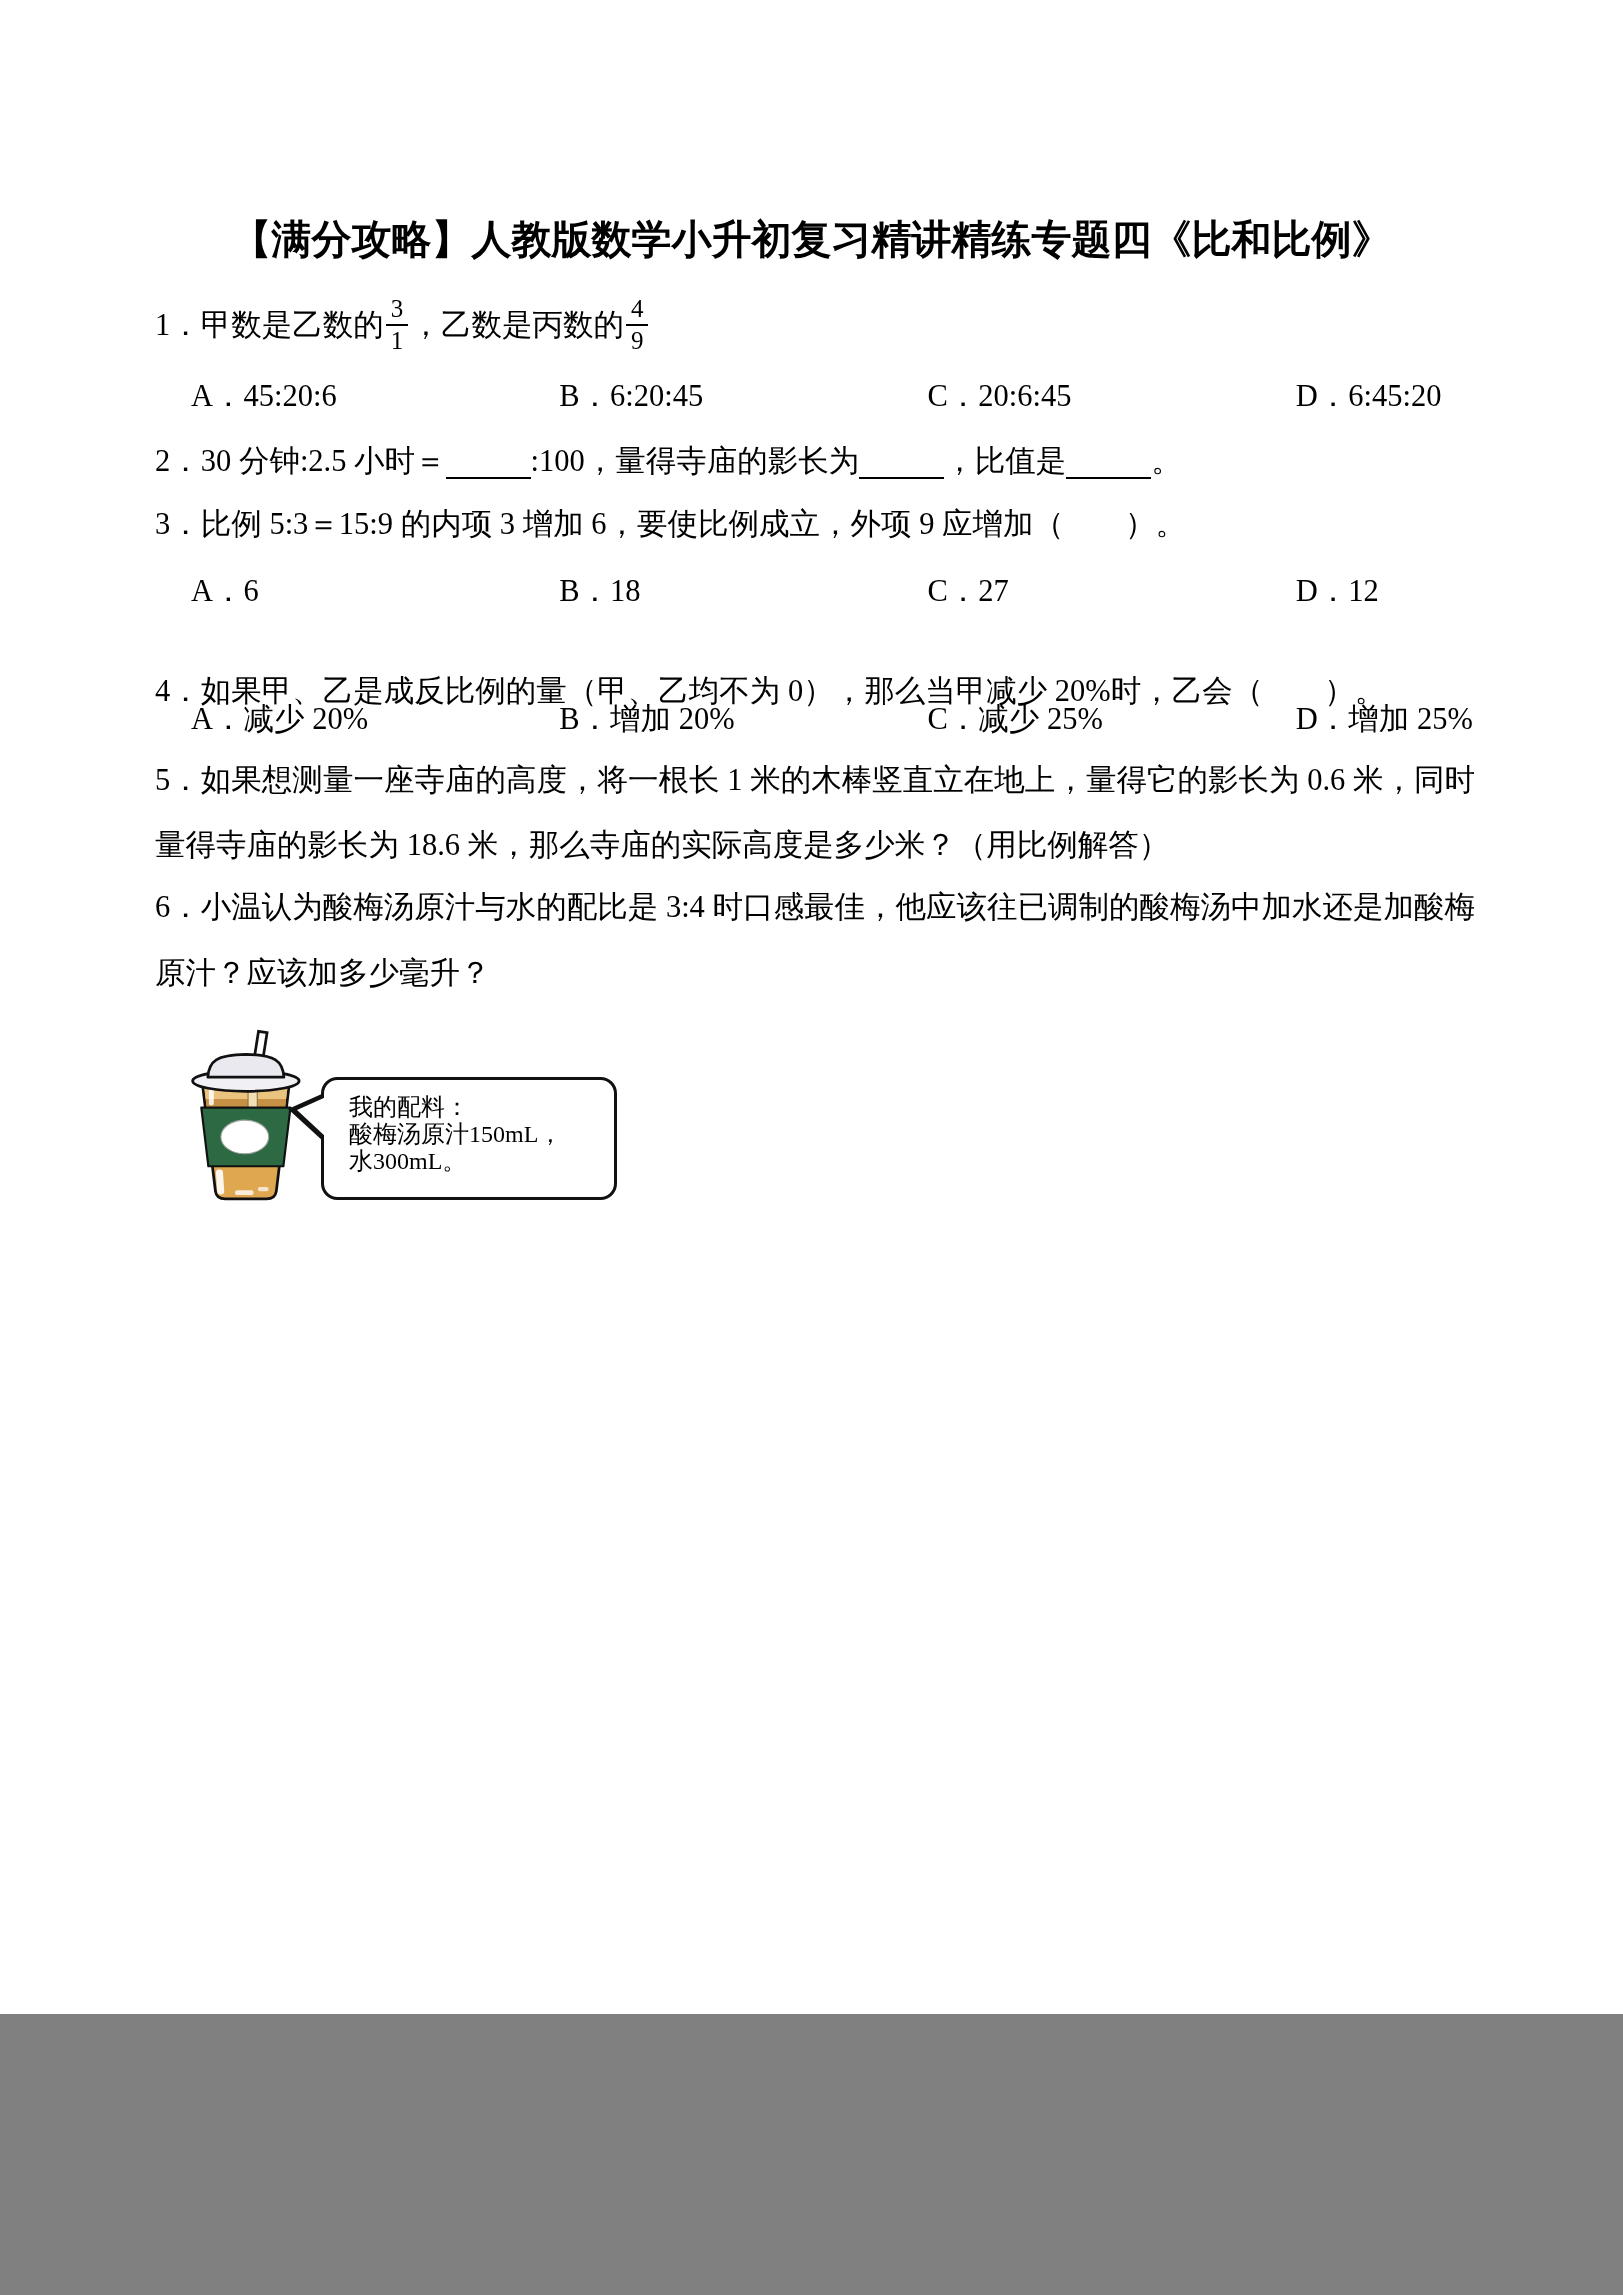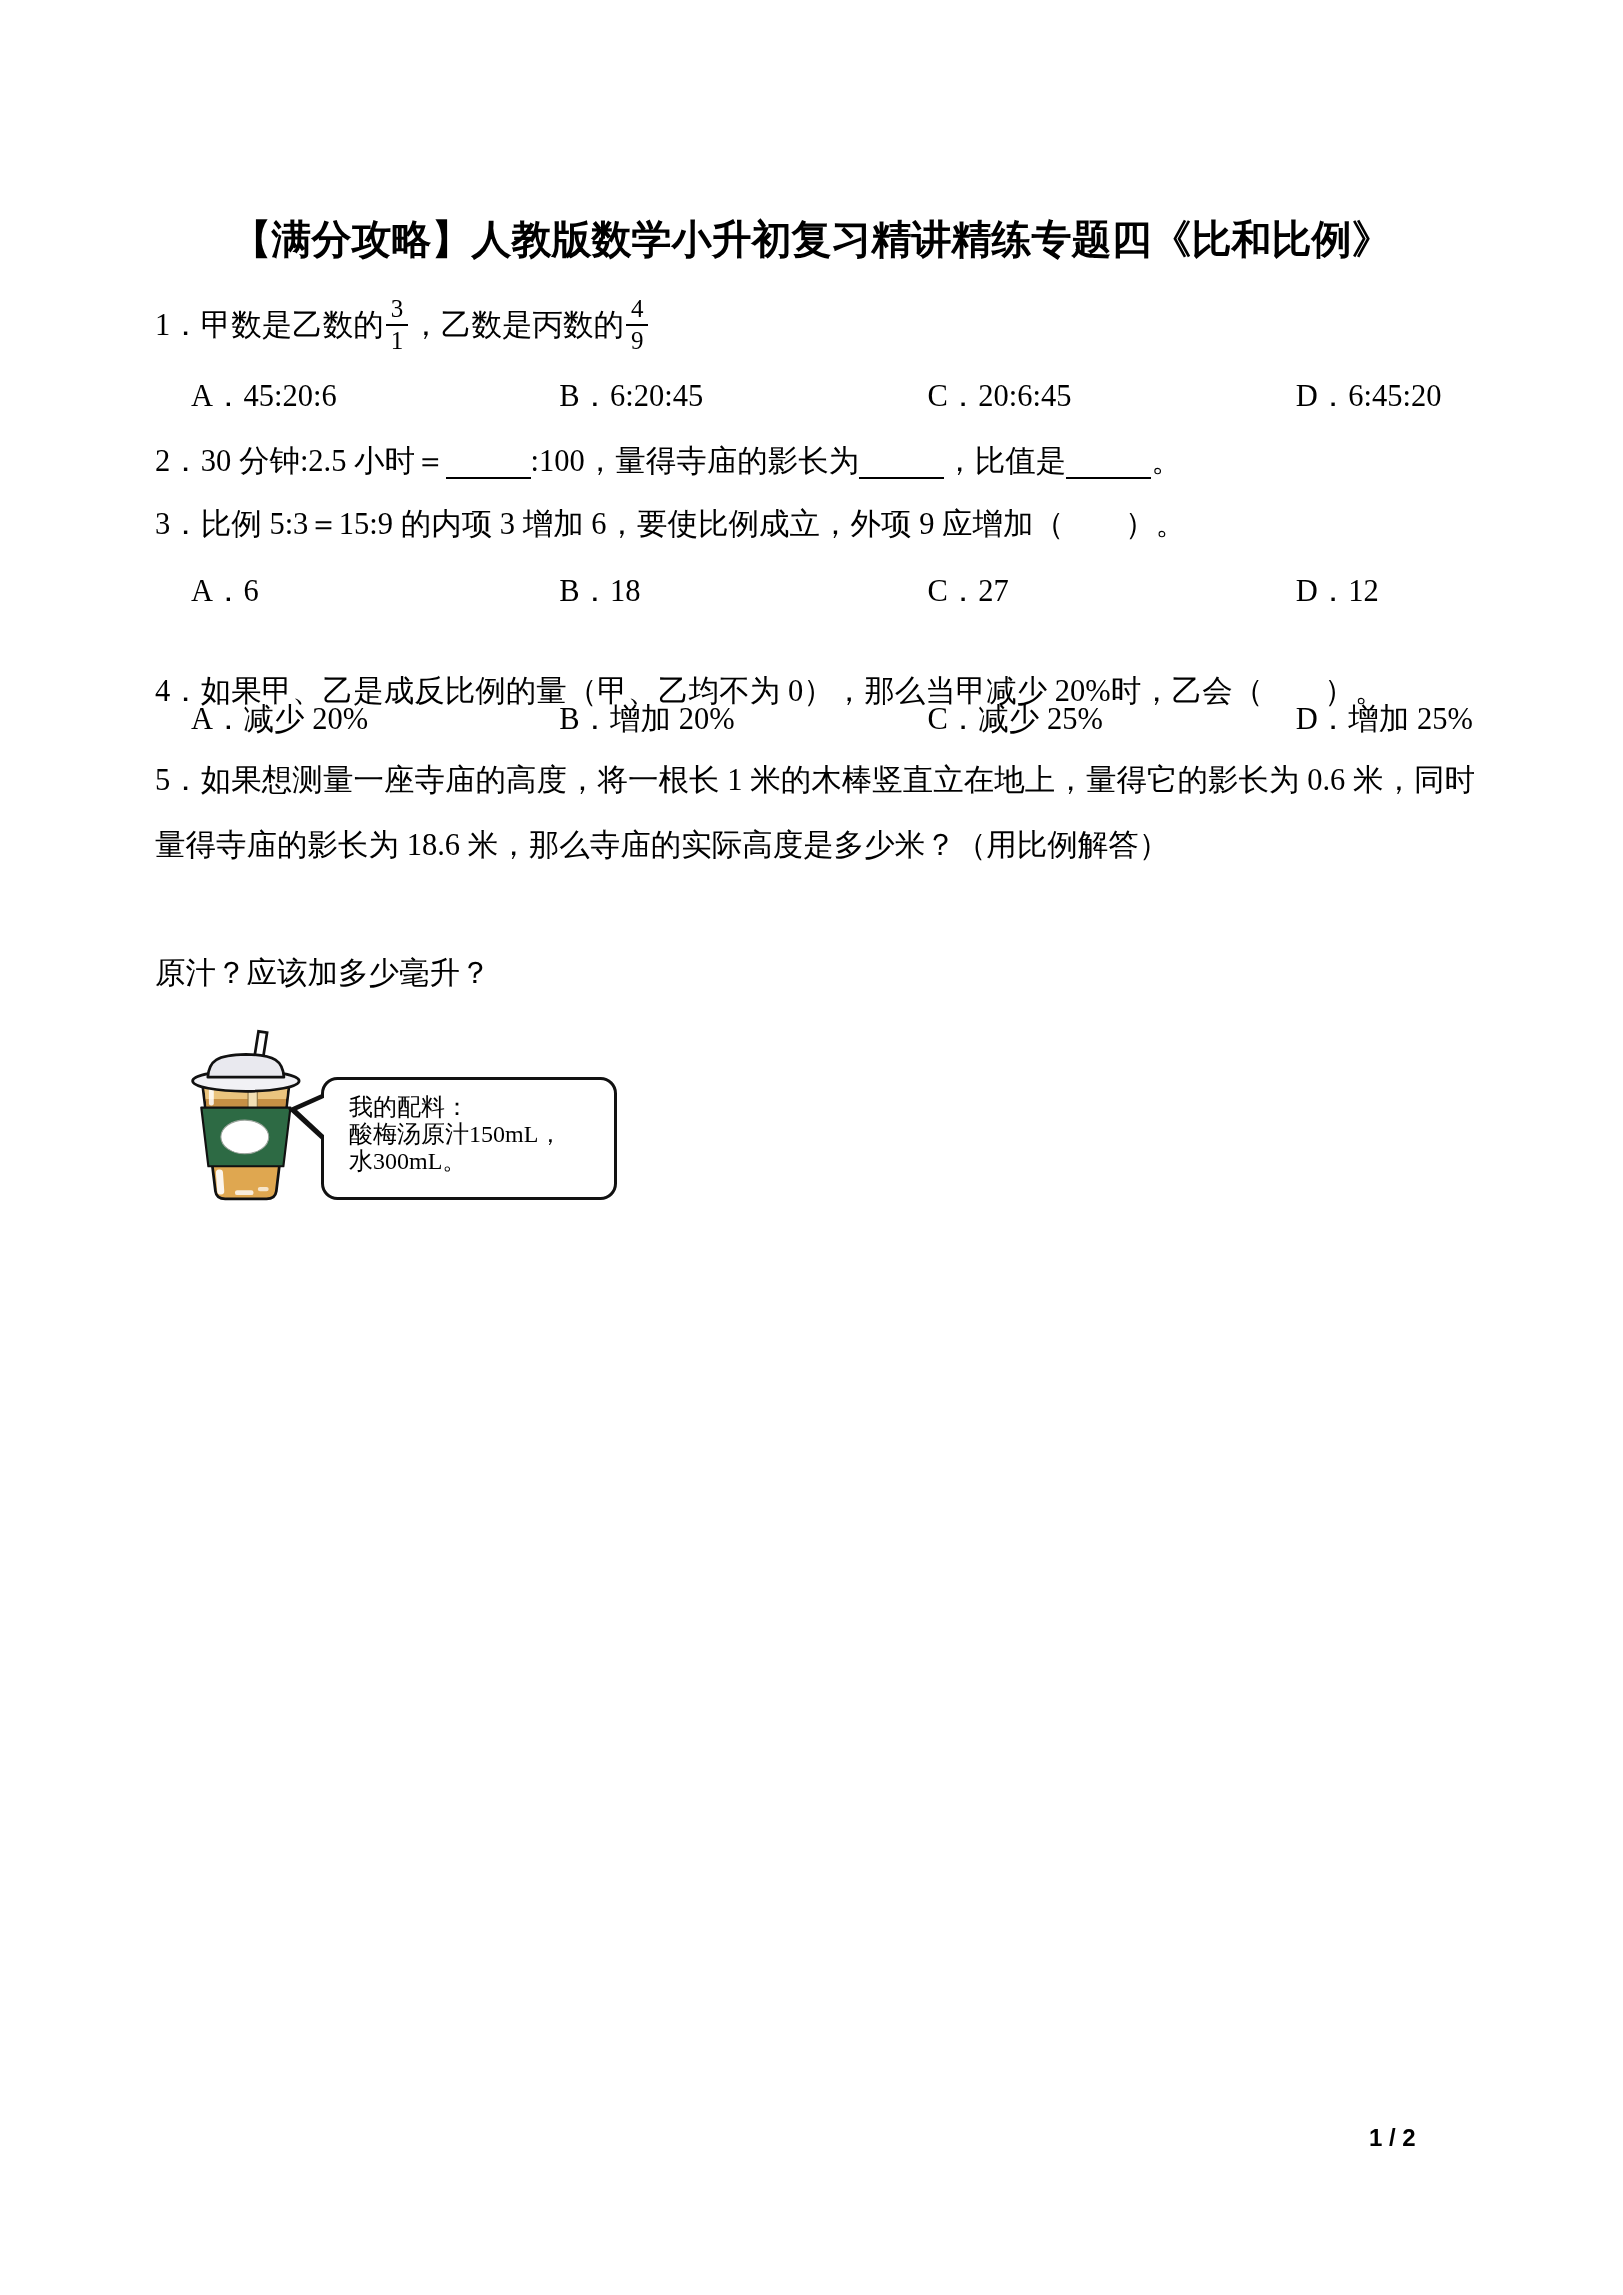"【满分攻略】人教版数学小升初复习精讲精练专题四《比和比例》" .page { height: 2295px -> 2014px }
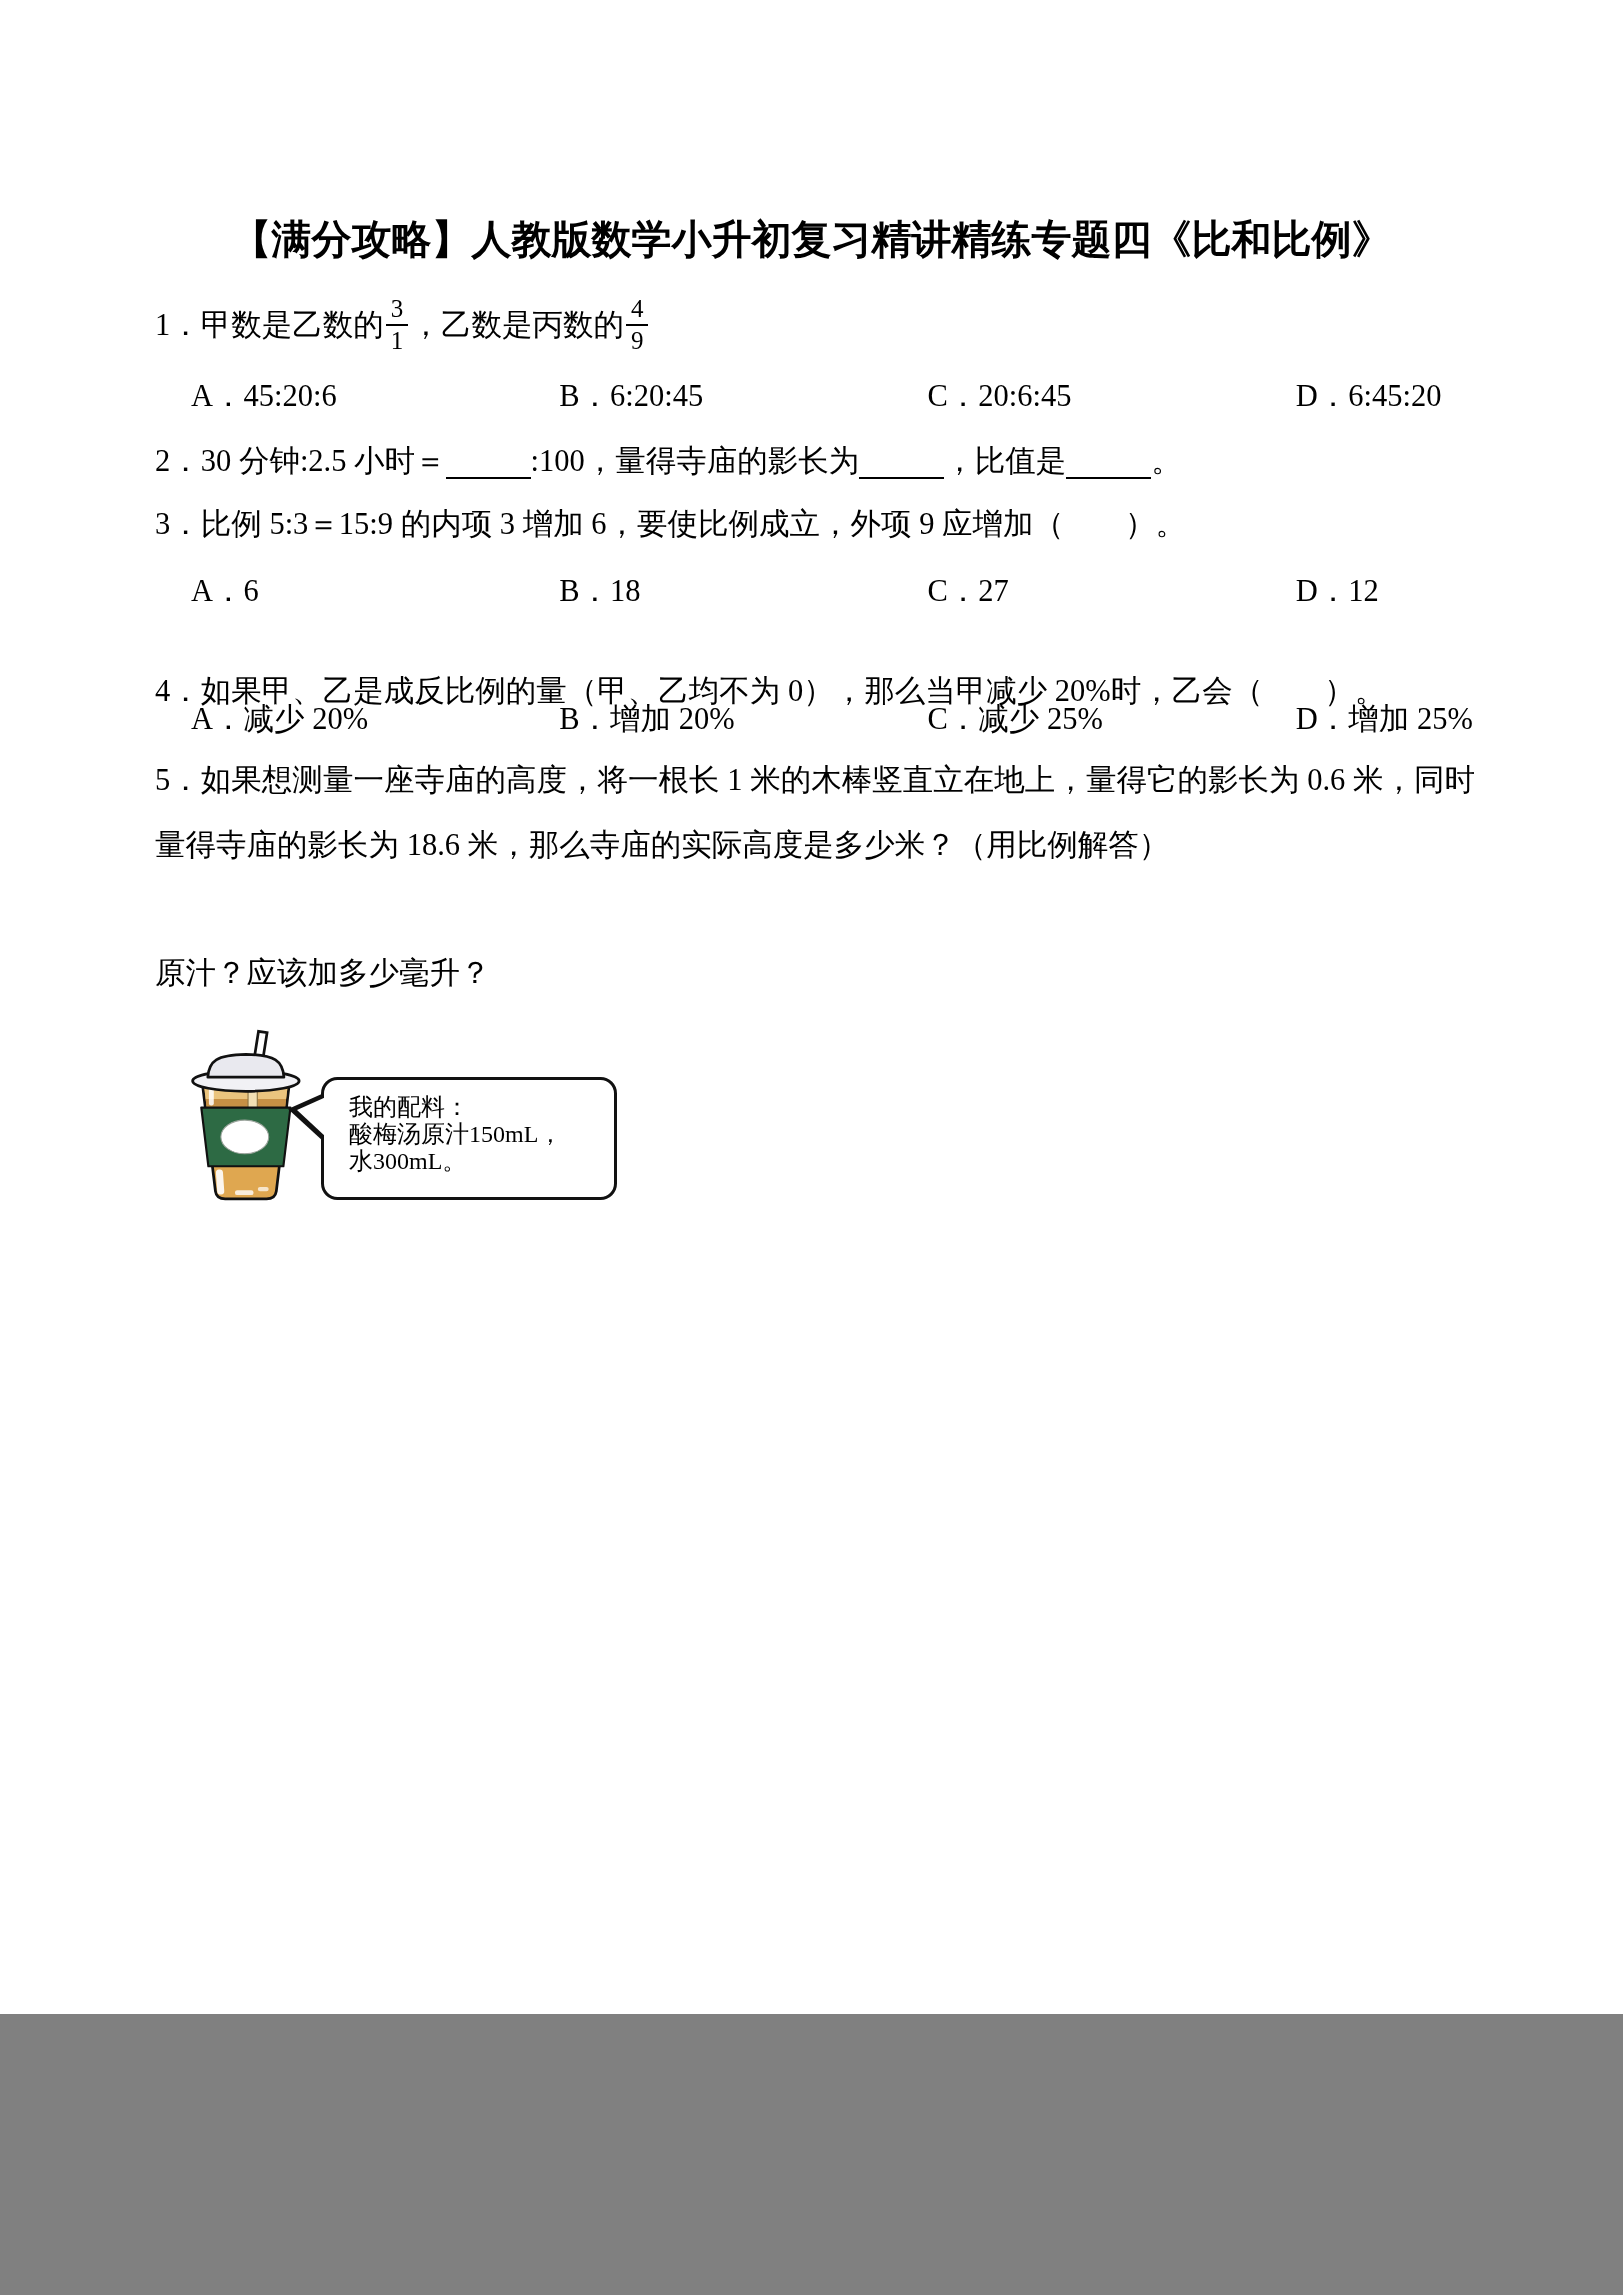"6．小温认为酸梅汤原汁与水的配比是 3:4" div.justline { html: none -> <div> <span>6．</span><span>小温认为酸梅汤原汁与水的配比是 3:4 时口感最佳，他应该往已调制的酸梅汤中加水还是加酸梅</span> </div> }
